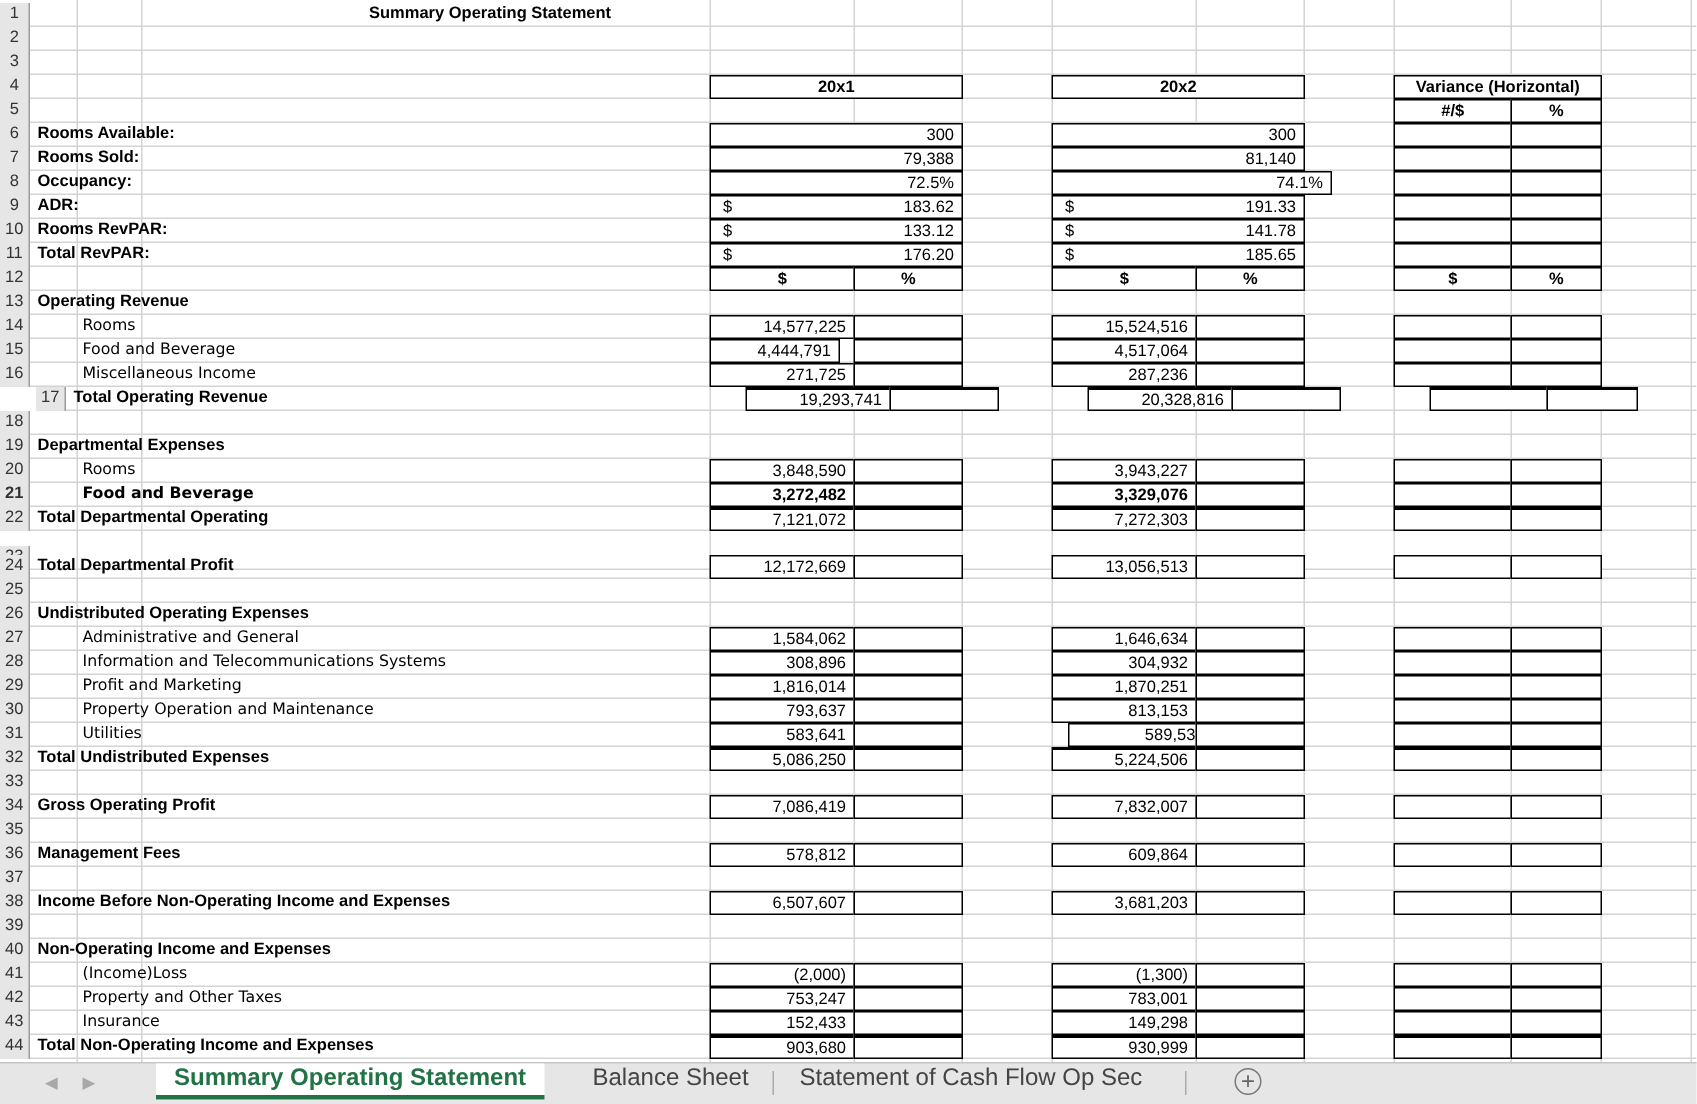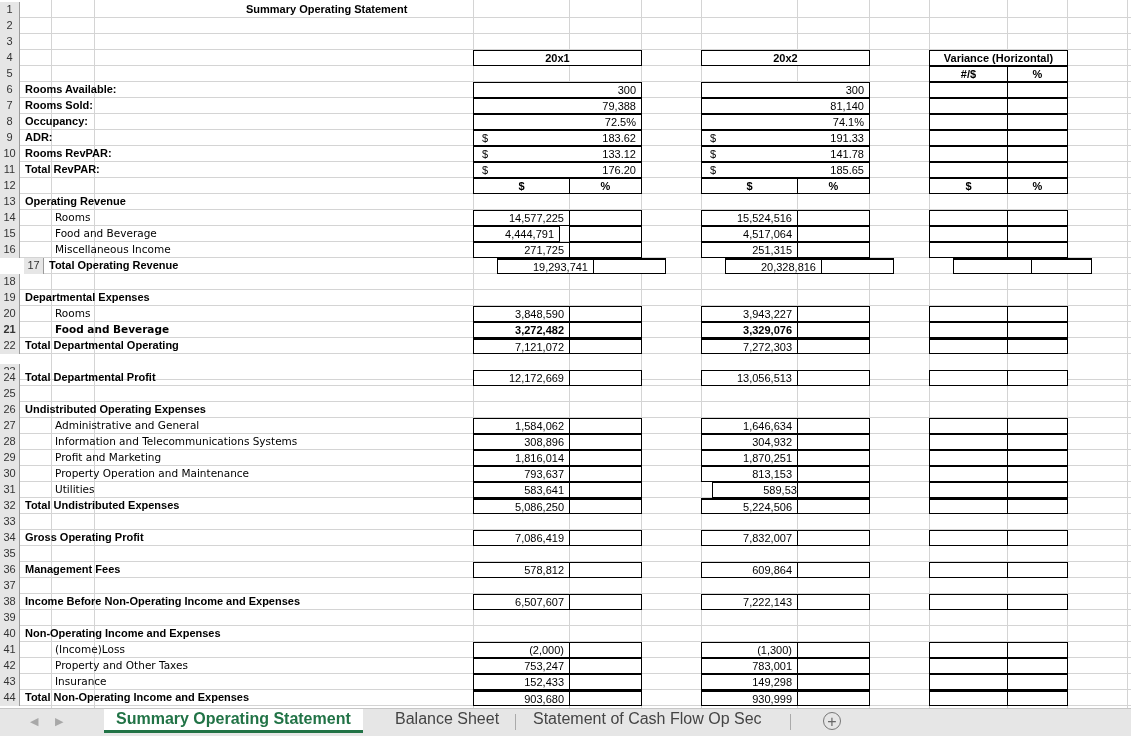"74.1%" div.cell { width: 169px -> 187px }
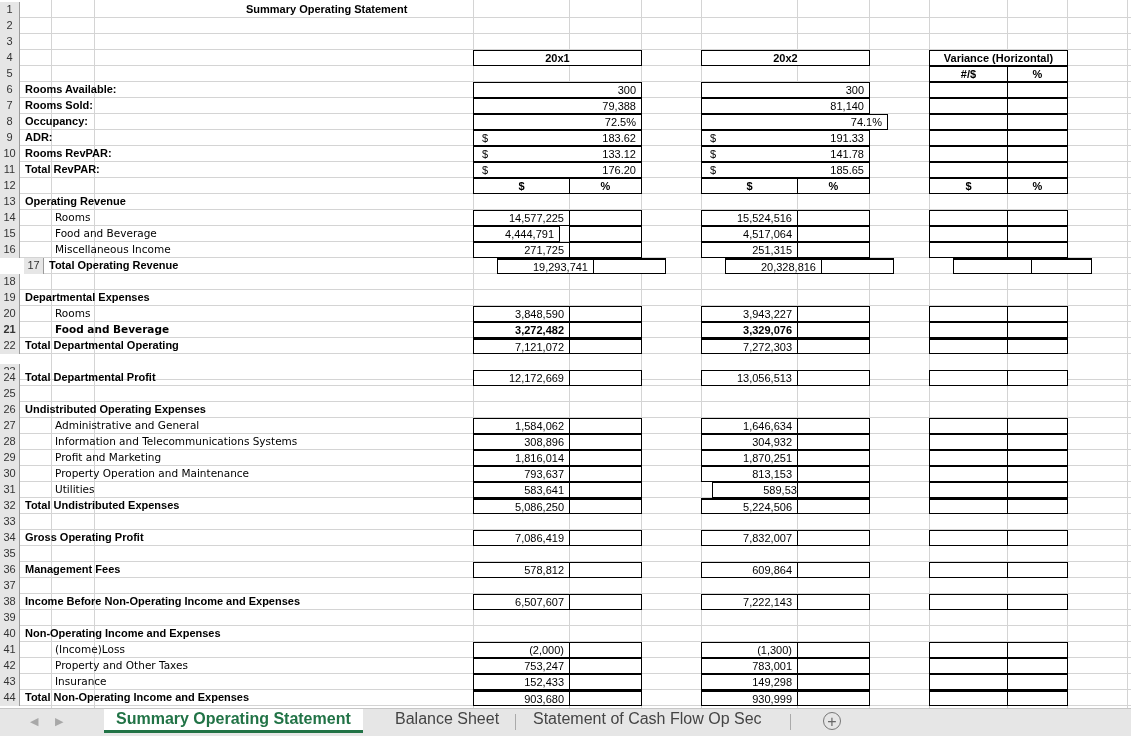"251,315" div.cell { text: 251,315 -> 287,236 }
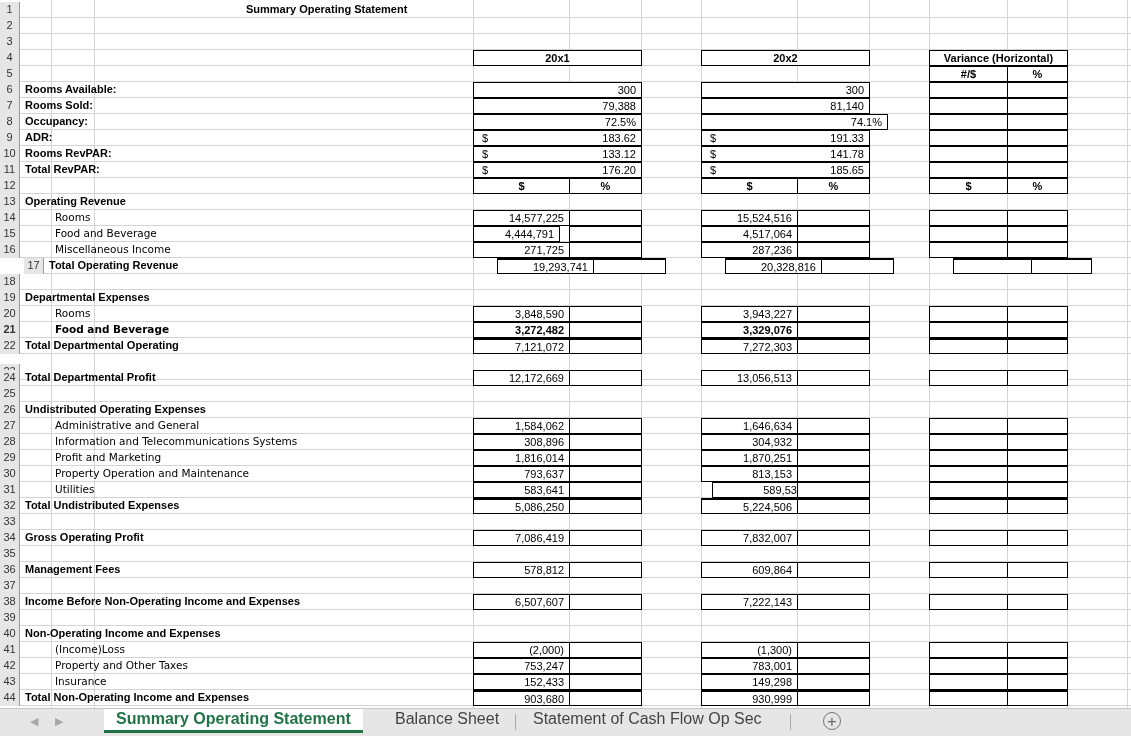"7,222,143" div.cell { text: 7,222,143 -> 3,681,203 }
